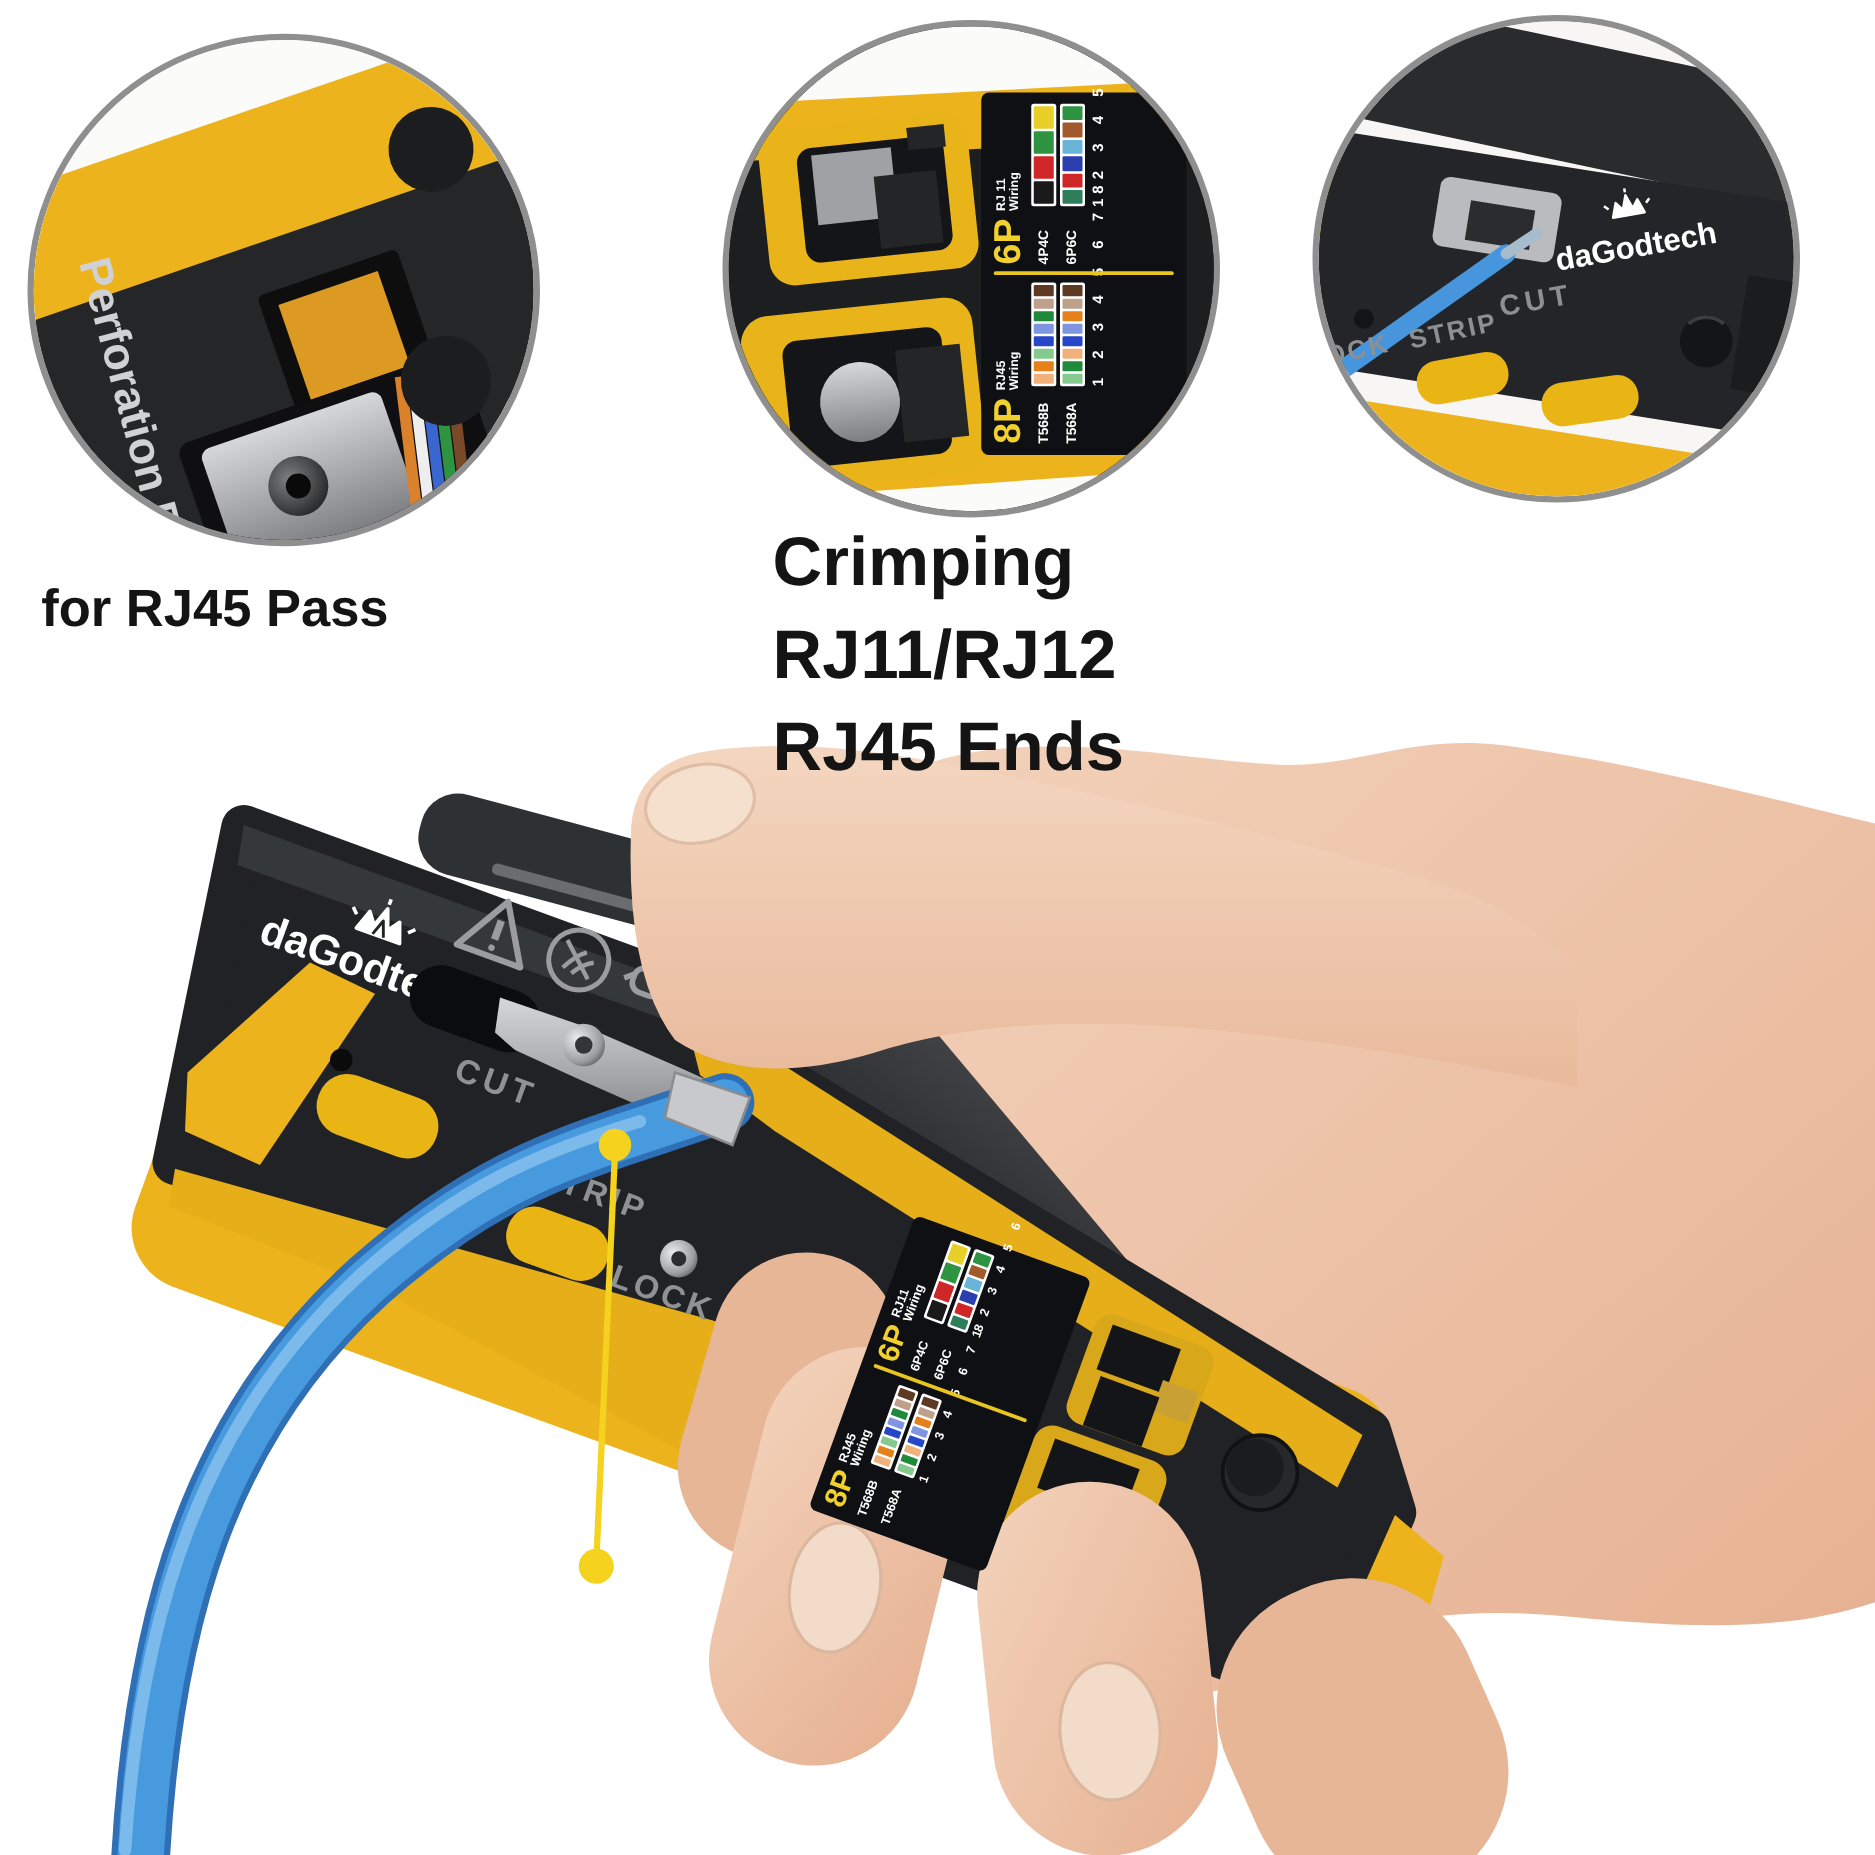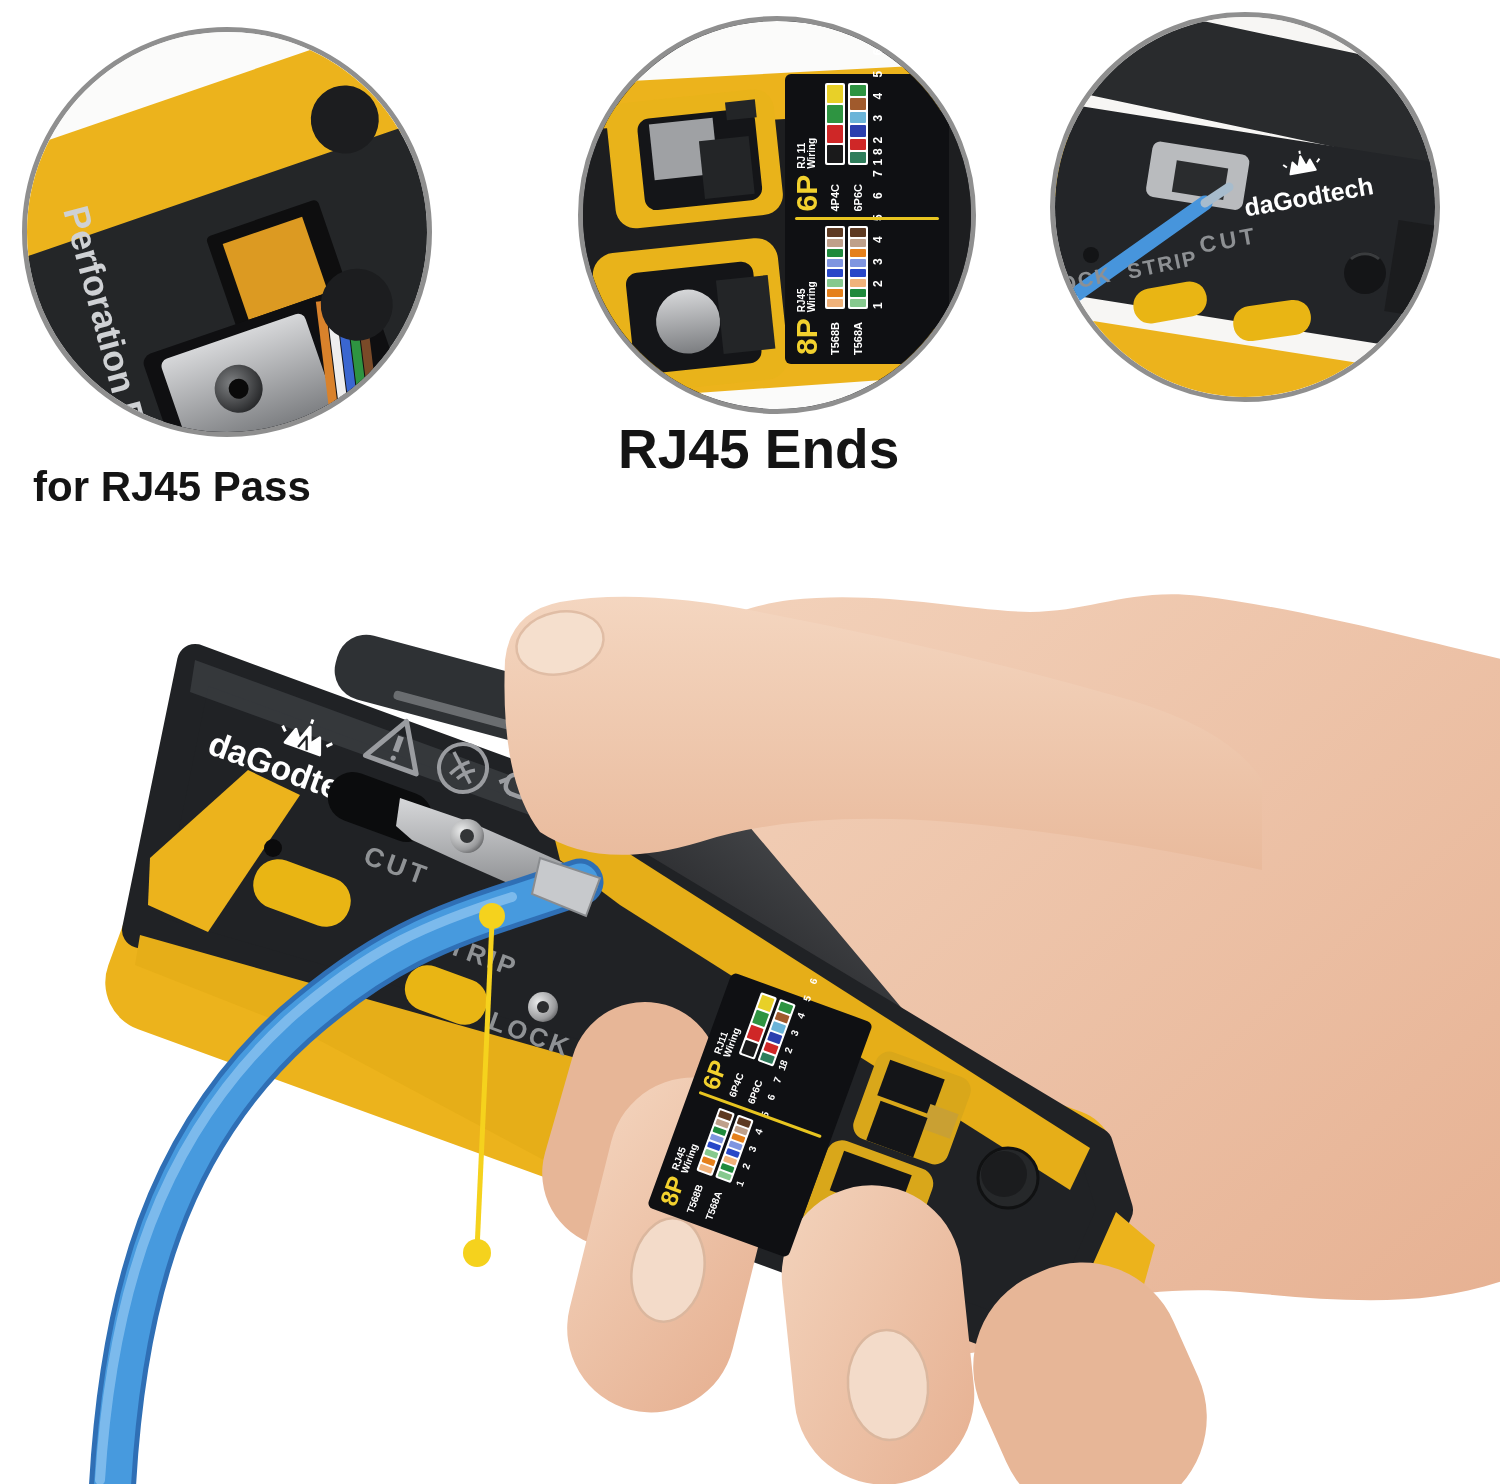"Crimping" div { html: none -> <div>Crimping</div> }
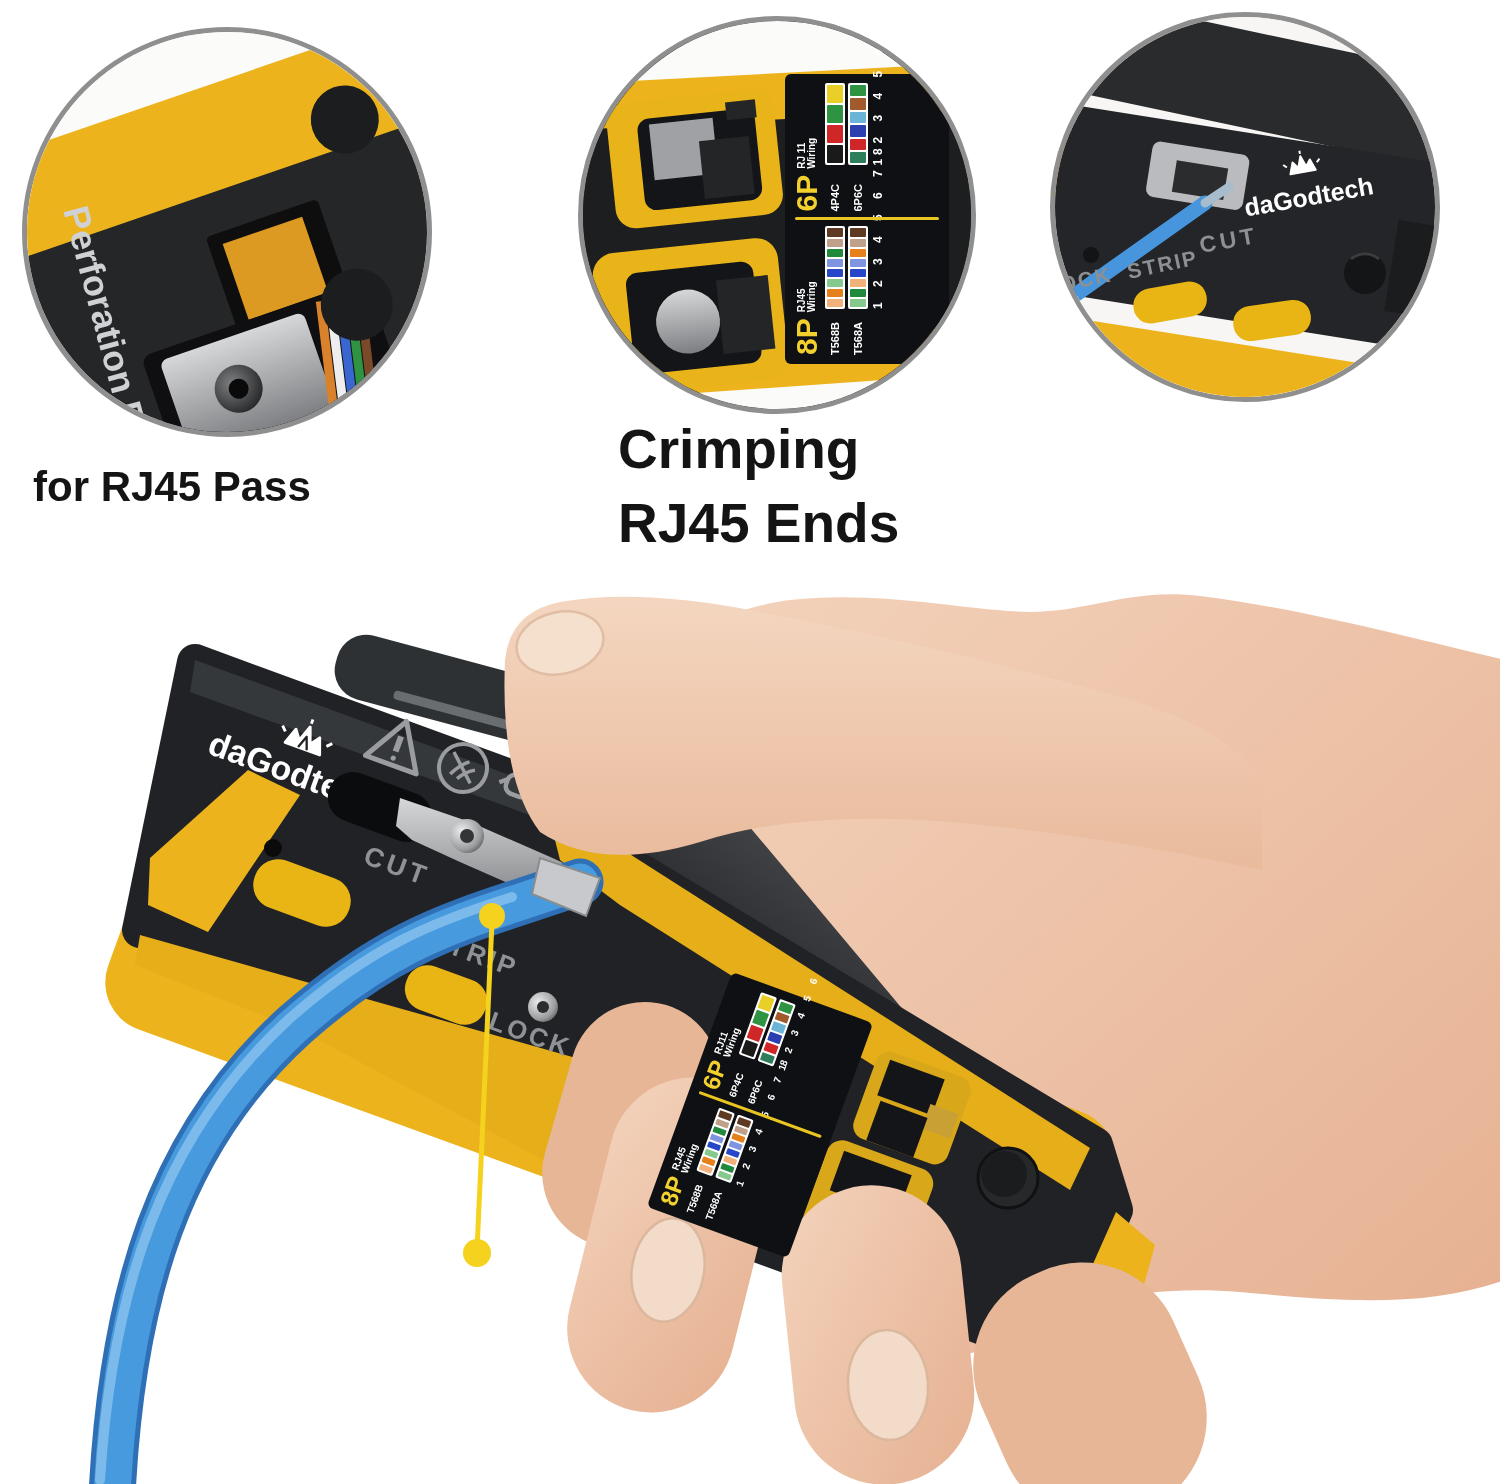"RJ11/RJ12" div { html: none -> <div>RJ11/RJ12</div> }
